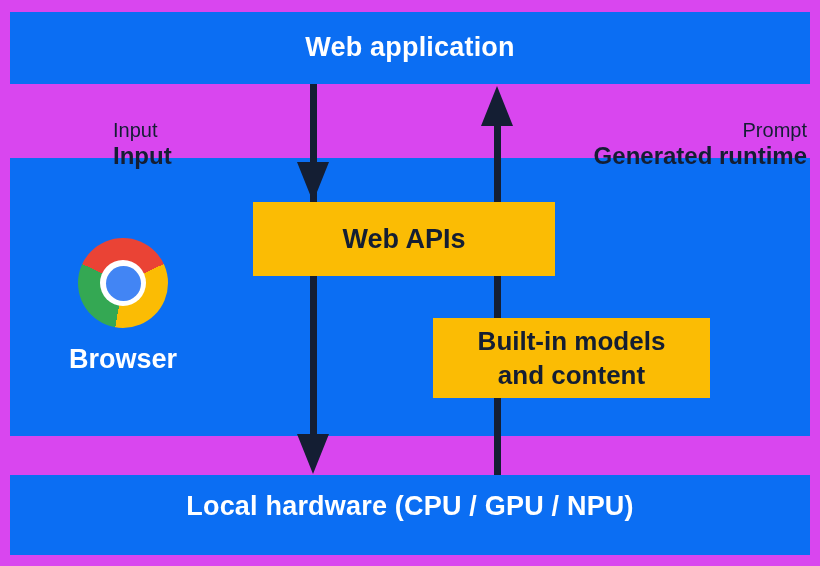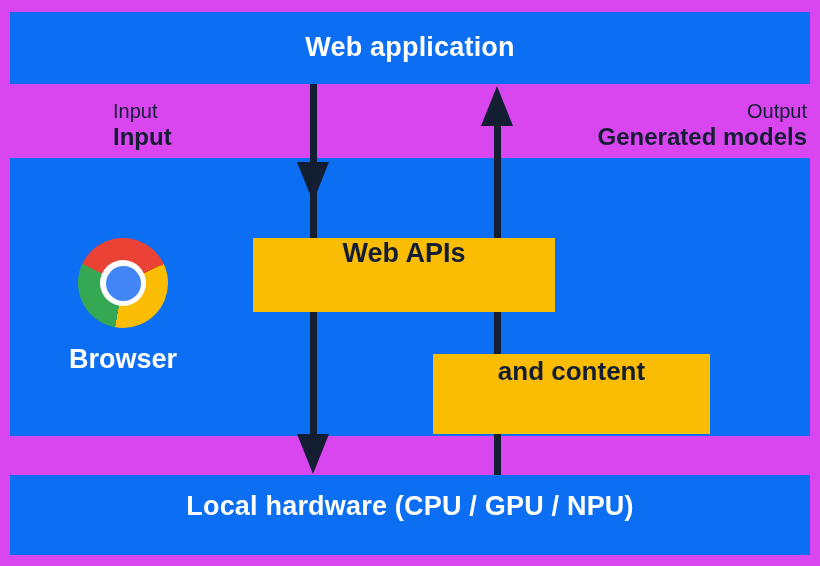"Input" .io-block { margin-top: none -> 19px }
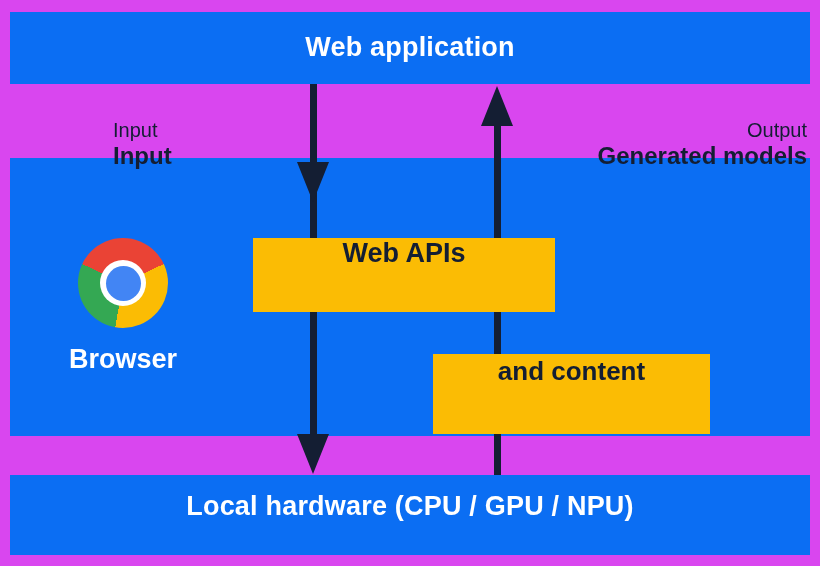"Output" div.io-caption { text: Output -> Prompt }
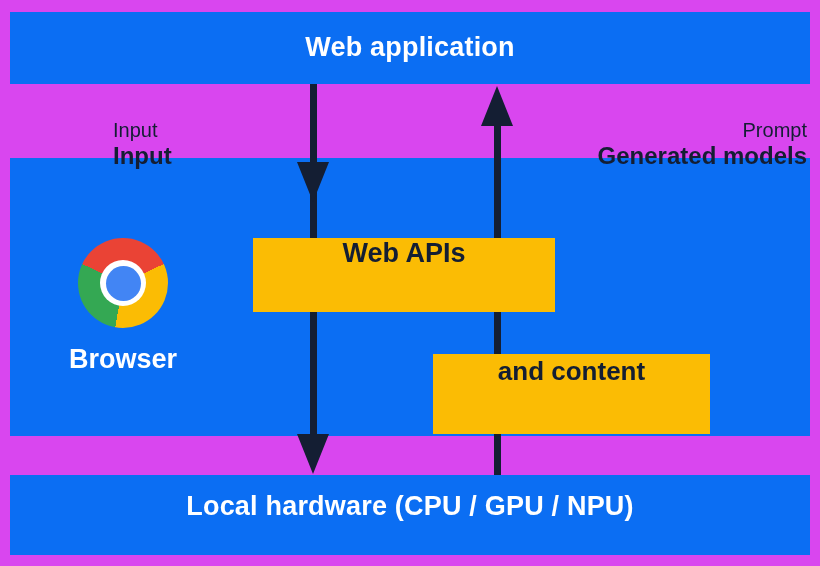"Generated models" div.io-value { text: models -> runtime }
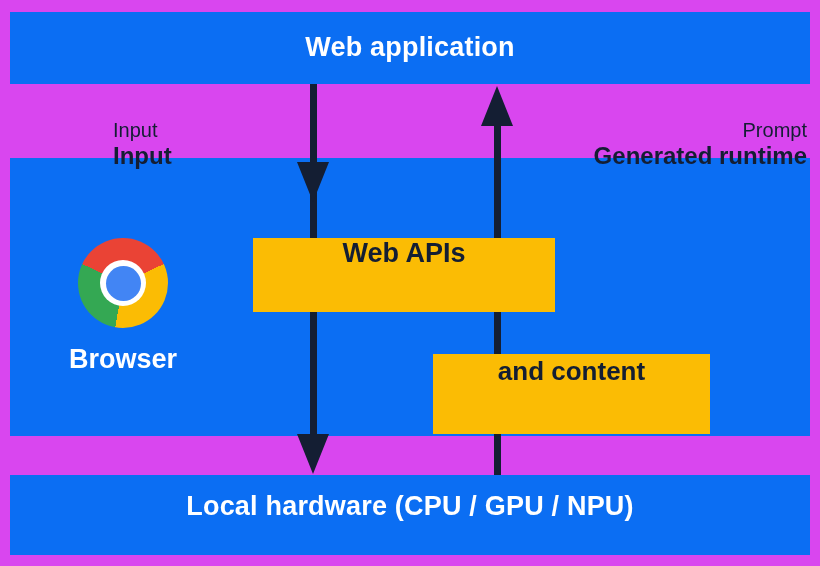"Web APIs" .api-box { justify-content: none -> center; margin-top: 36px -> none }
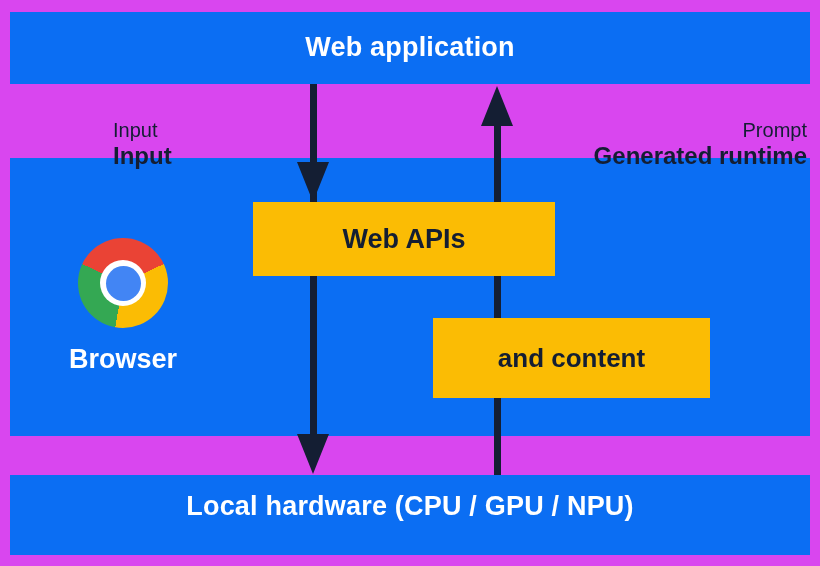"Built-in models" span { html: none -> <span>Built-in models</span> }
